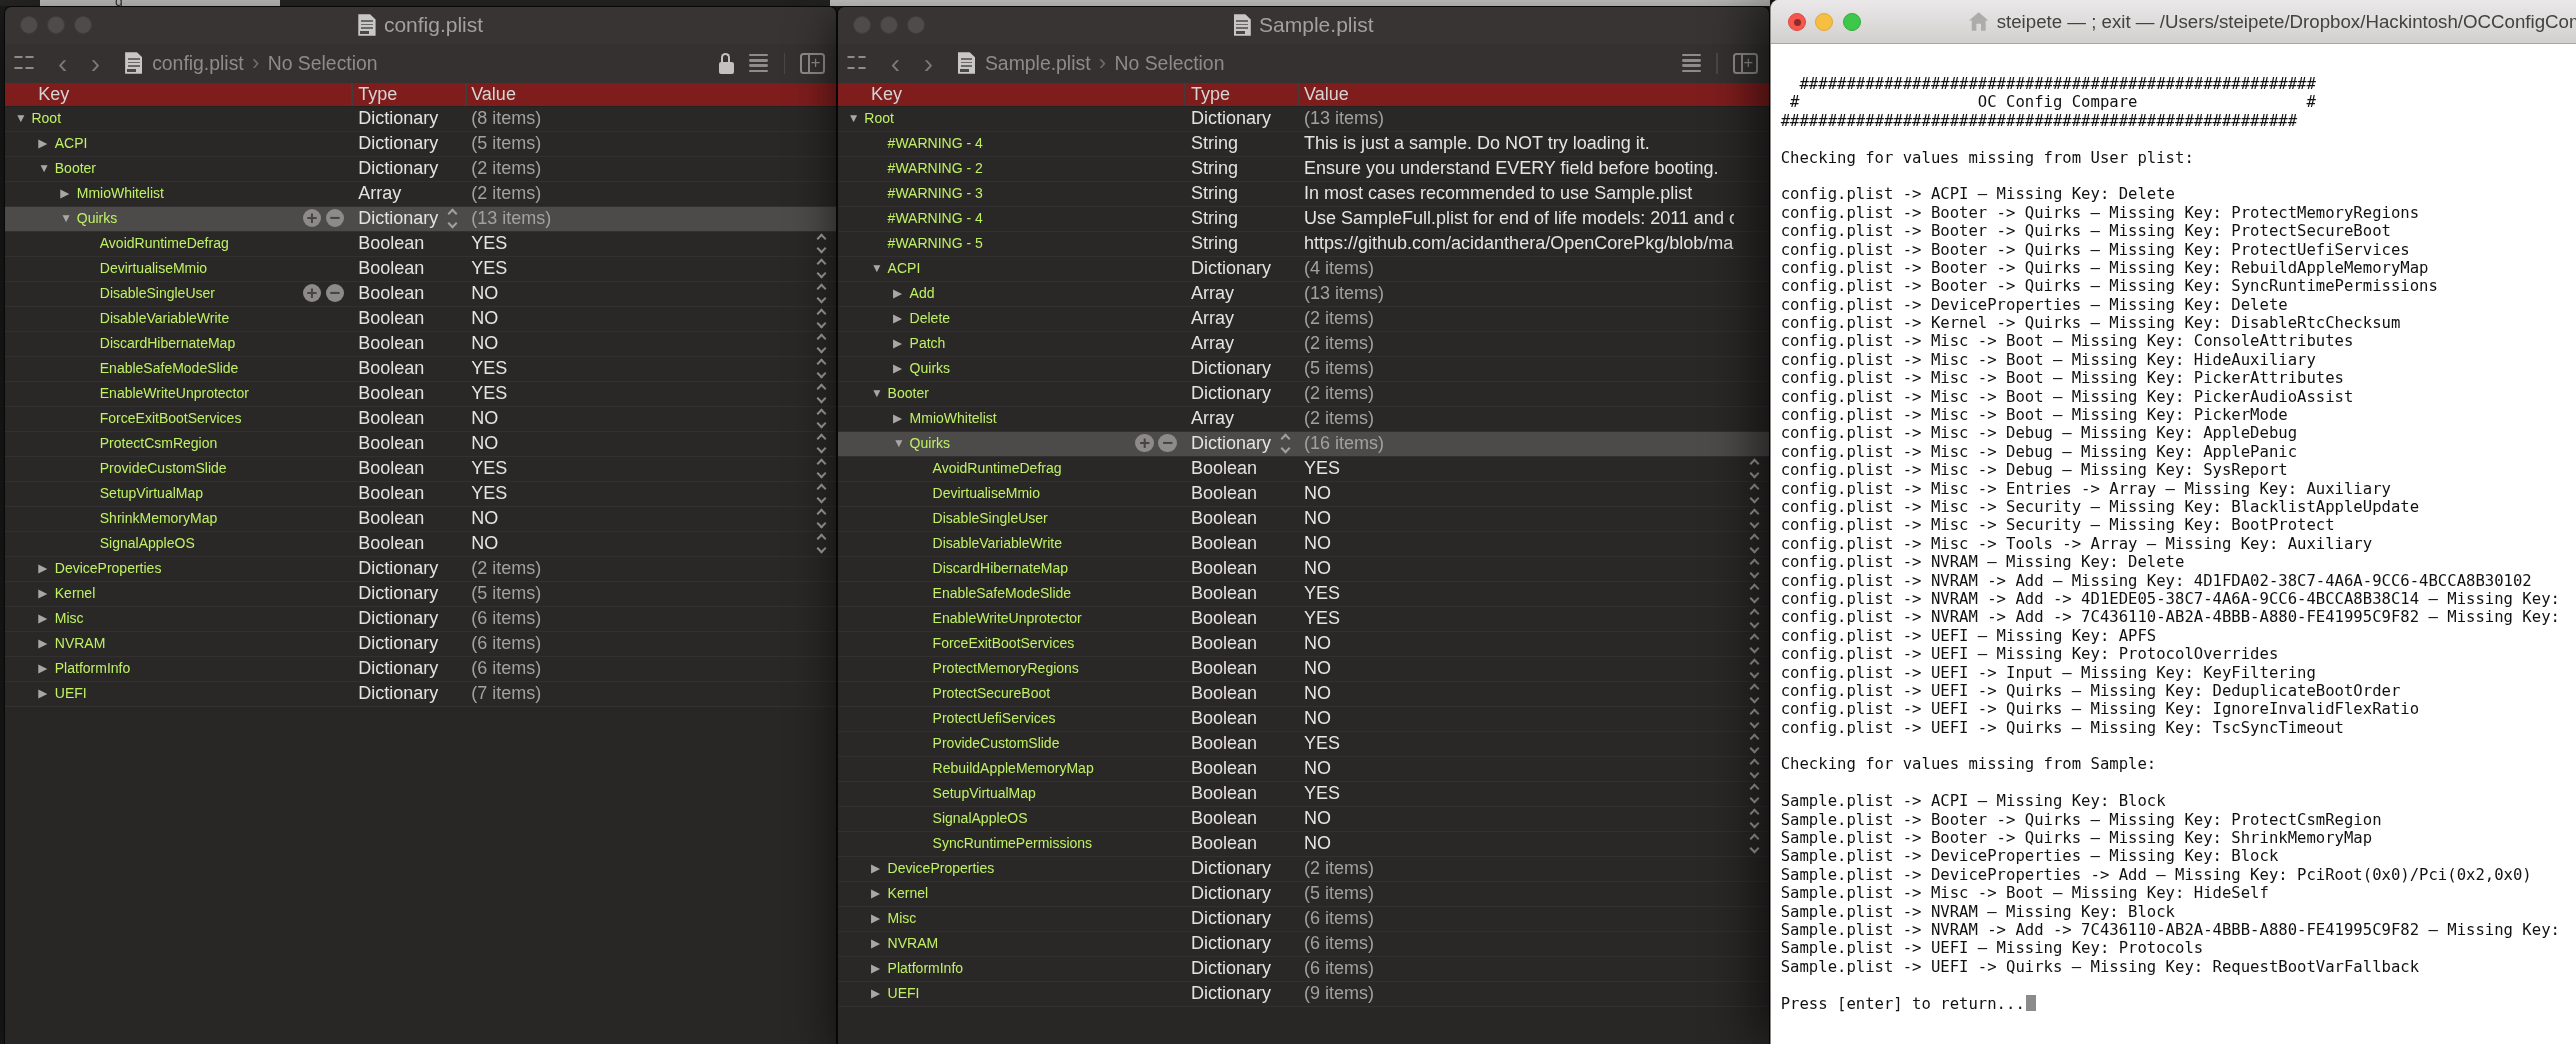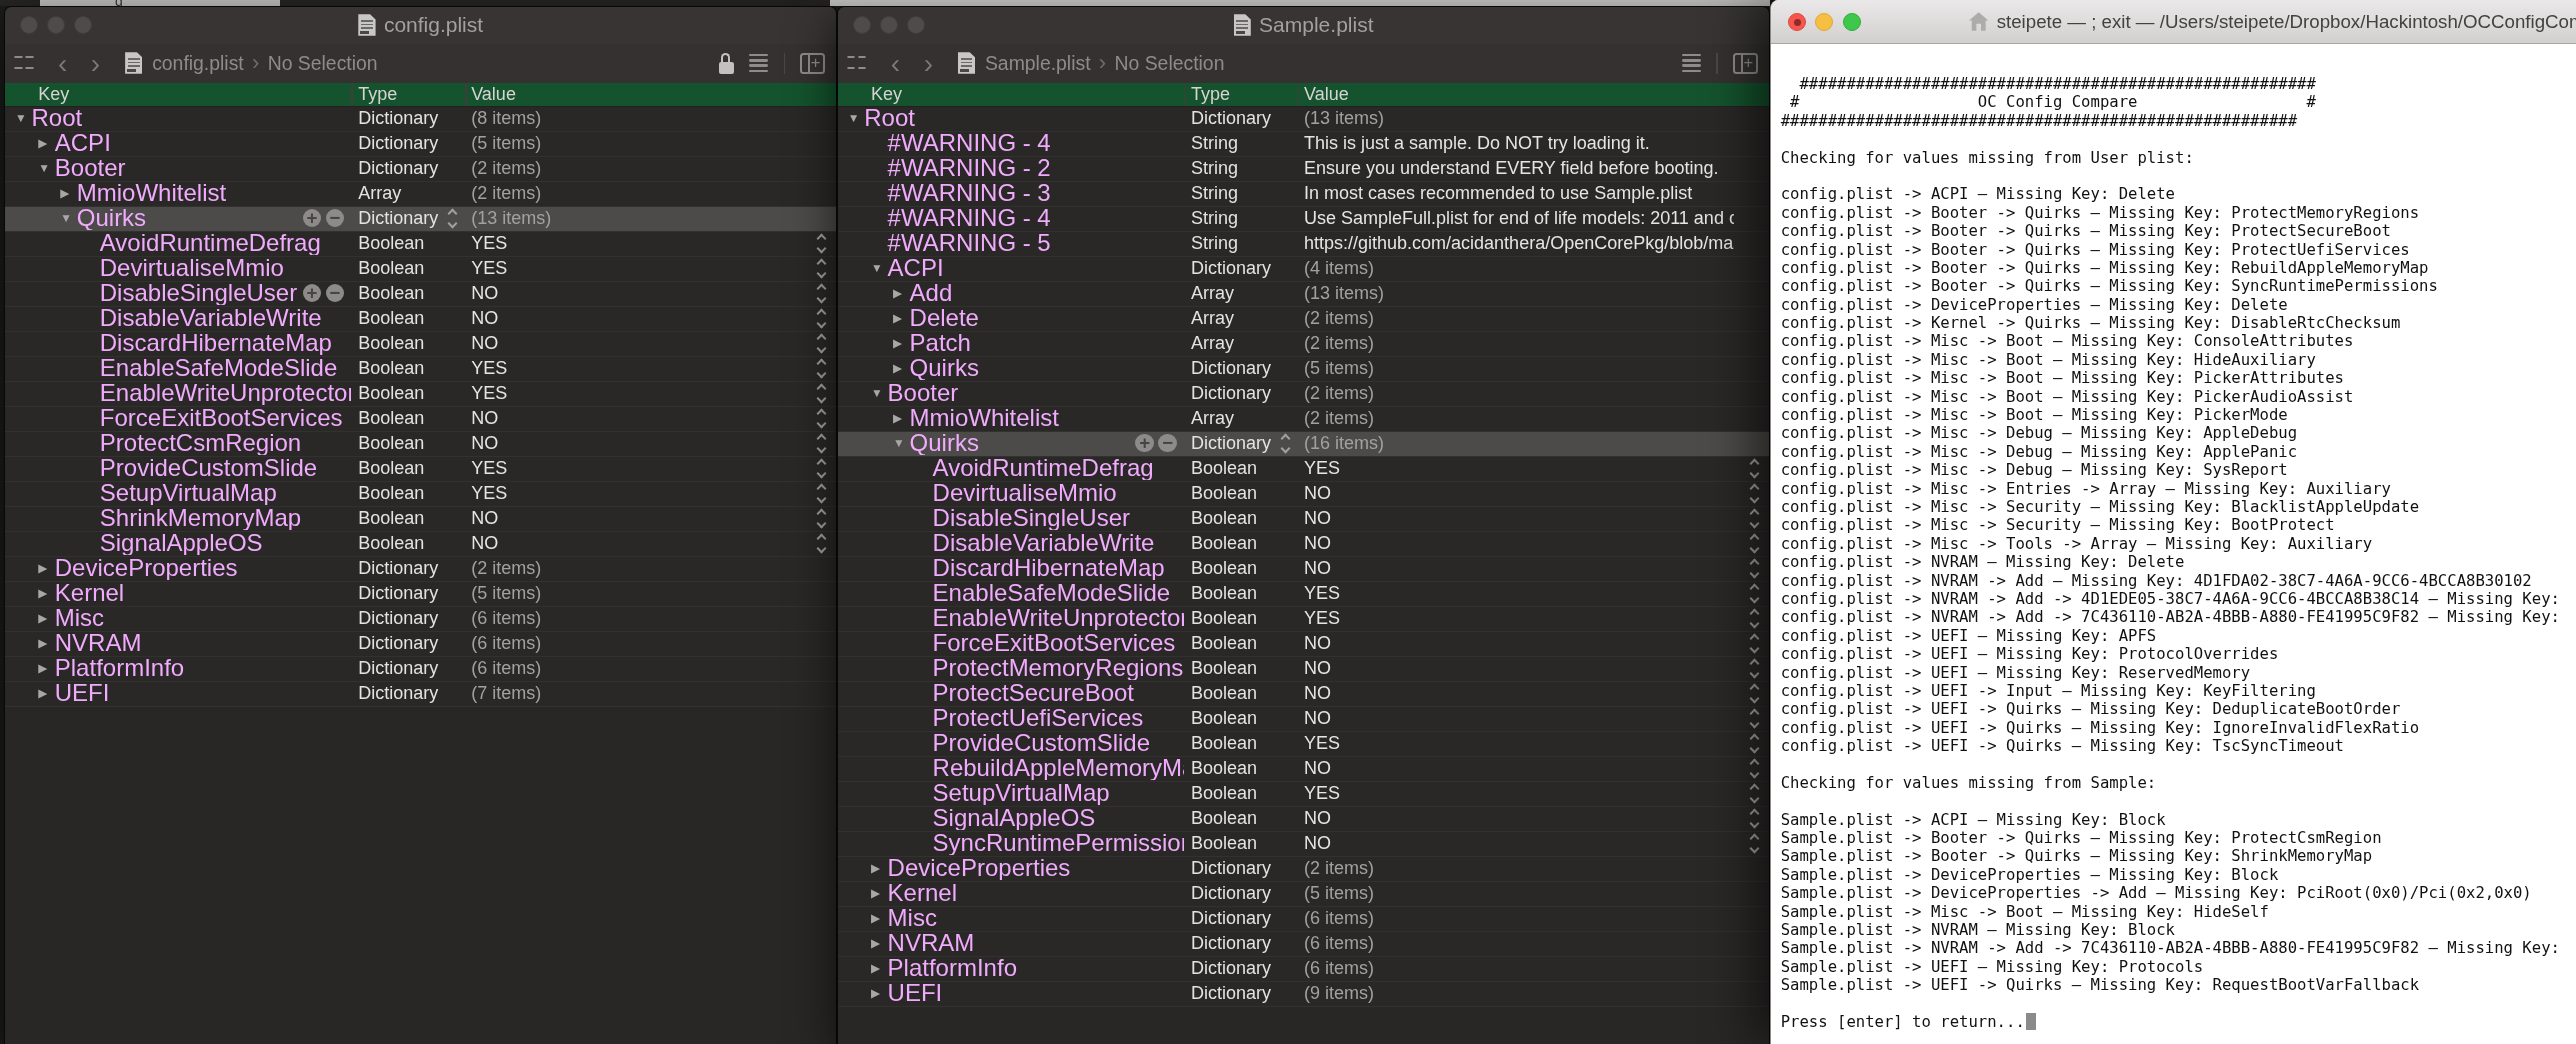"Key" .colhead { background: #14532d -> #7f1d1d }
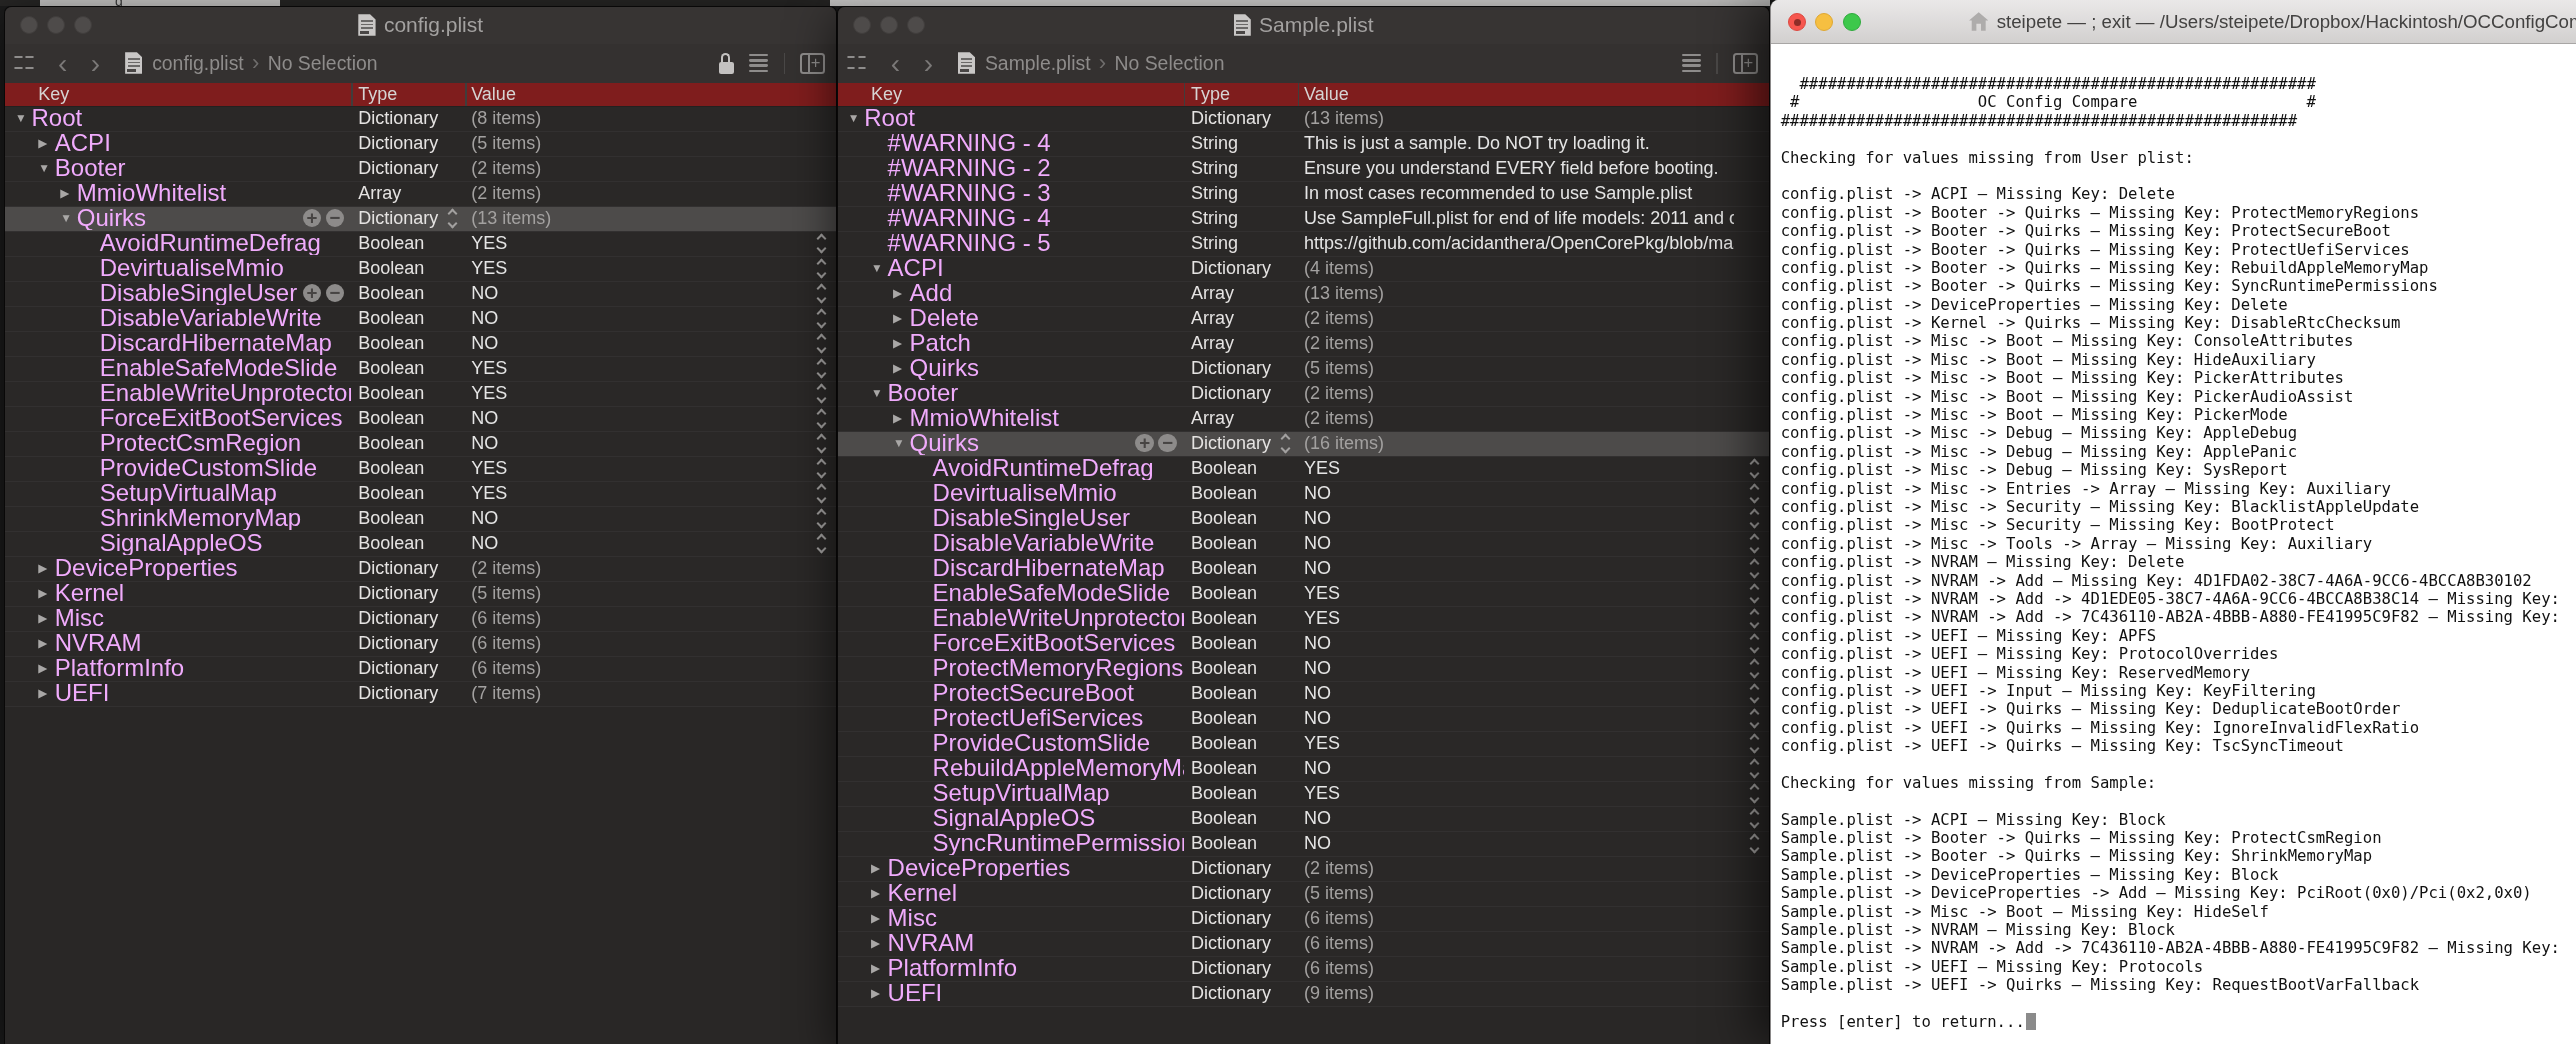"Root" .ktxt { color: #f0abfc -> #bef264; font-size: 24px -> 14px }
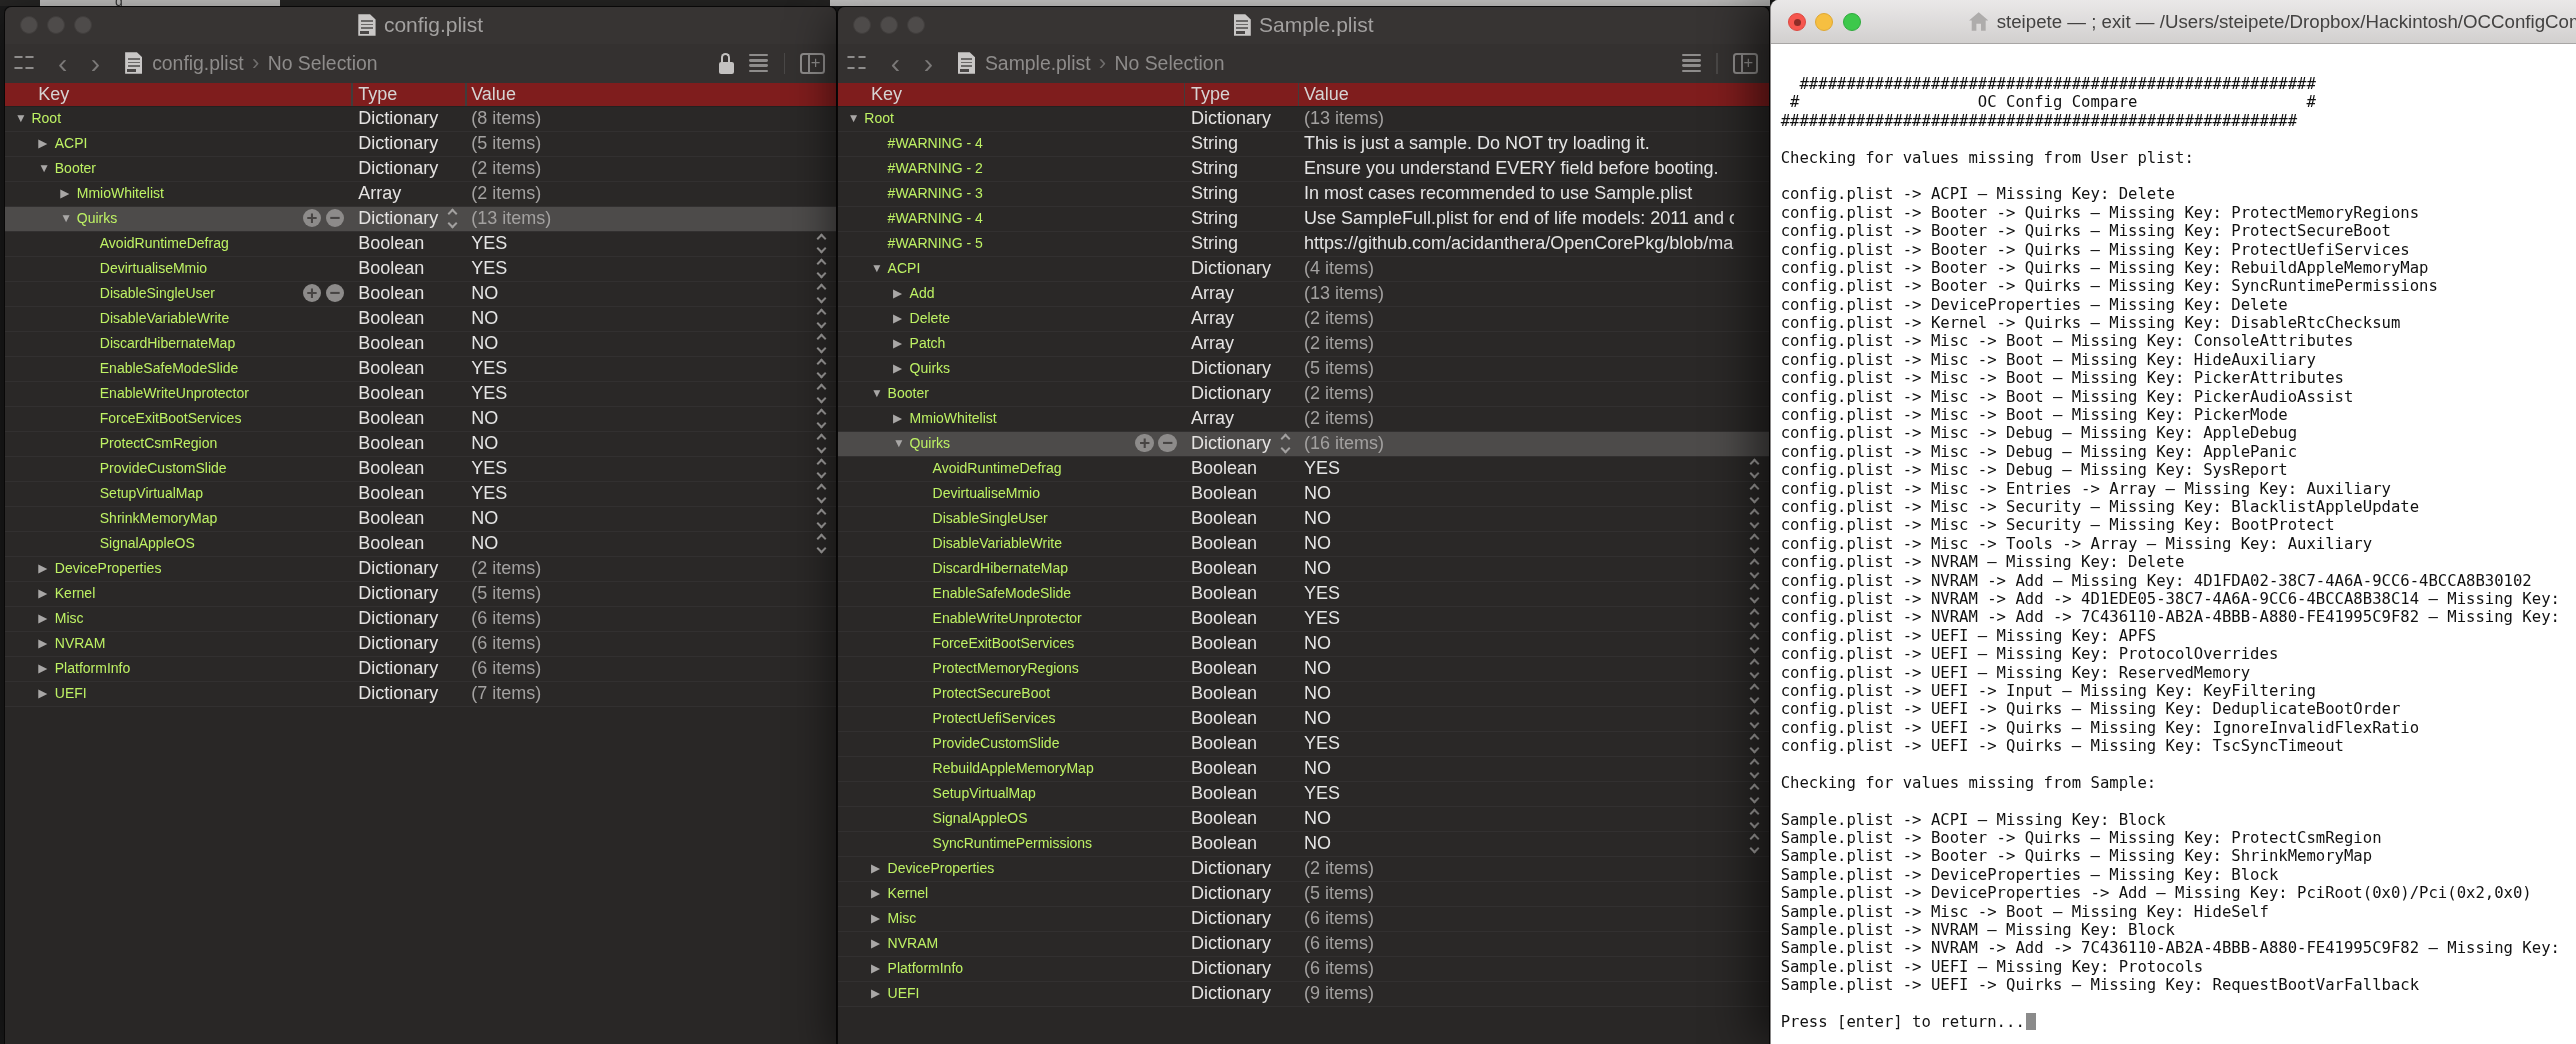"config.plist -> UEFI – Missing Key: ReservedMemory" div.tline { html: <div>config.plist -&gt; UEFI – Missing Key: ReservedMemory</div> -> none }
